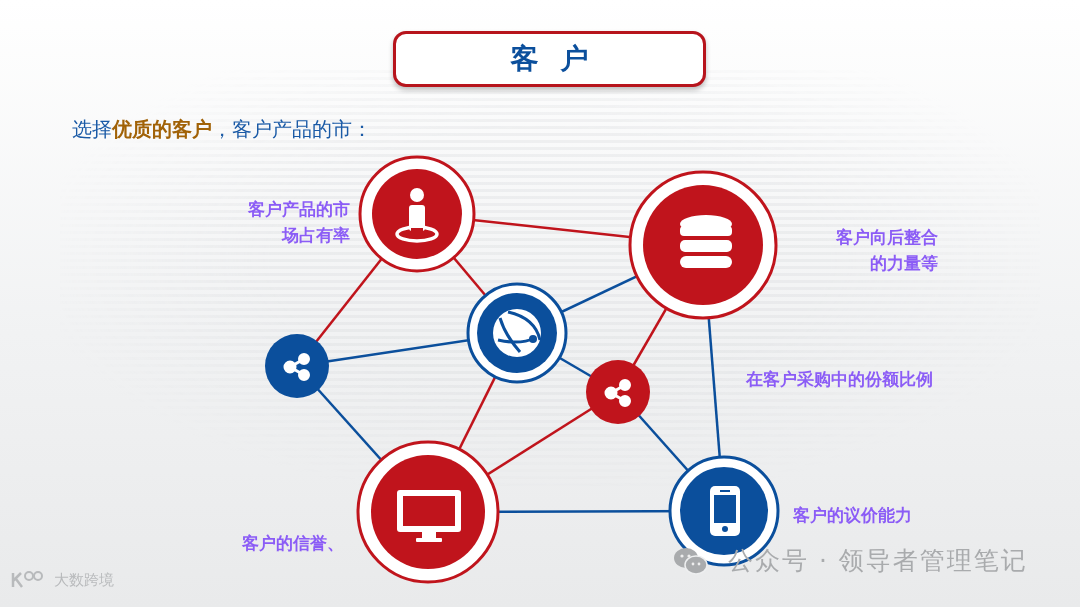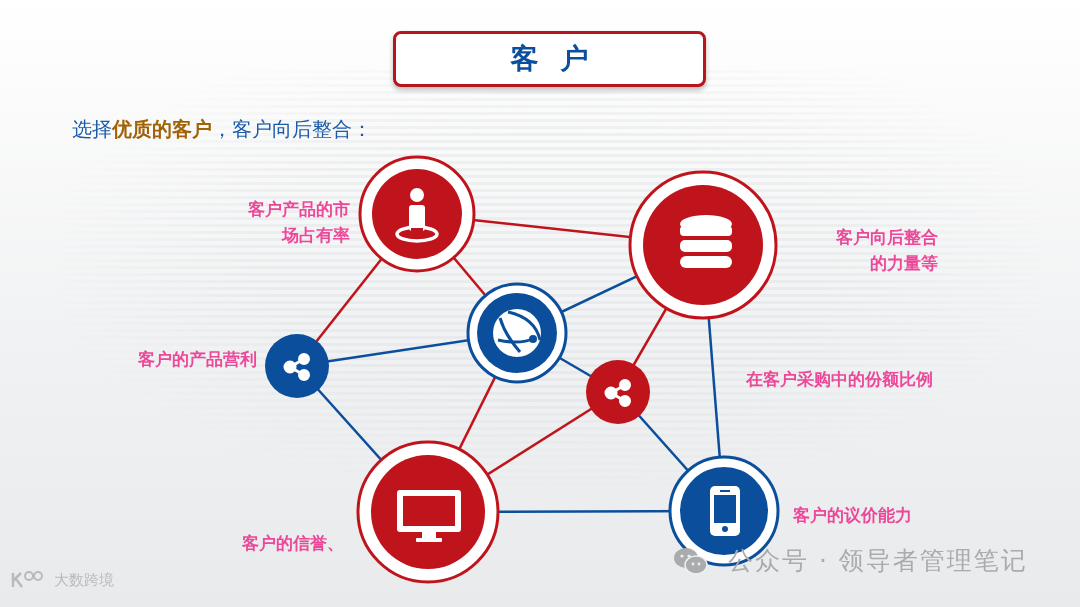"客户" .title-box { border-radius: 8px -> 13px }
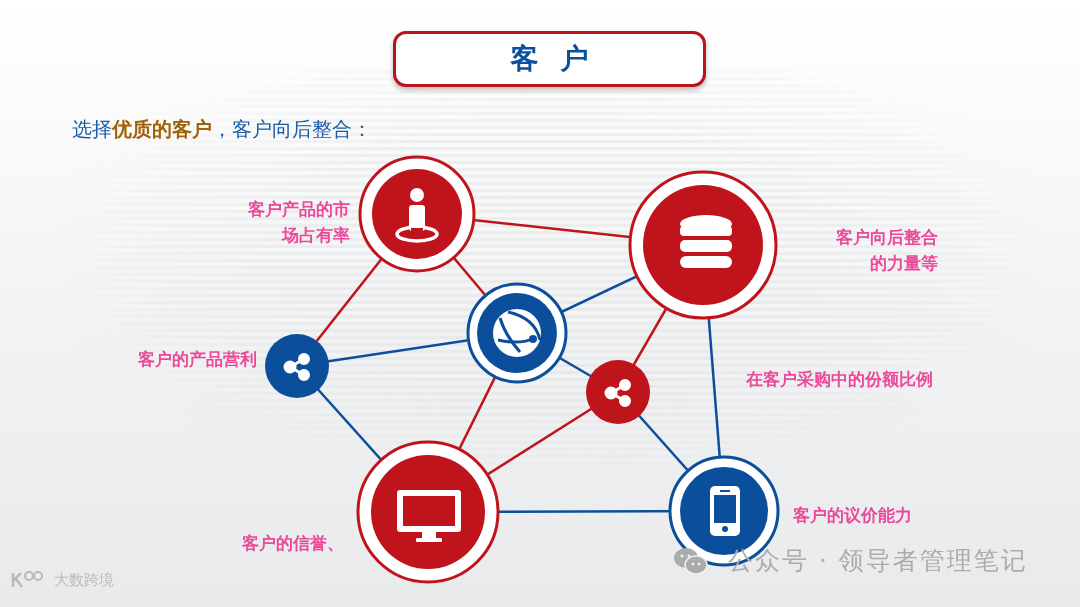"，客户向后整合：" span { text: 向后整合 -> 产品的市 }
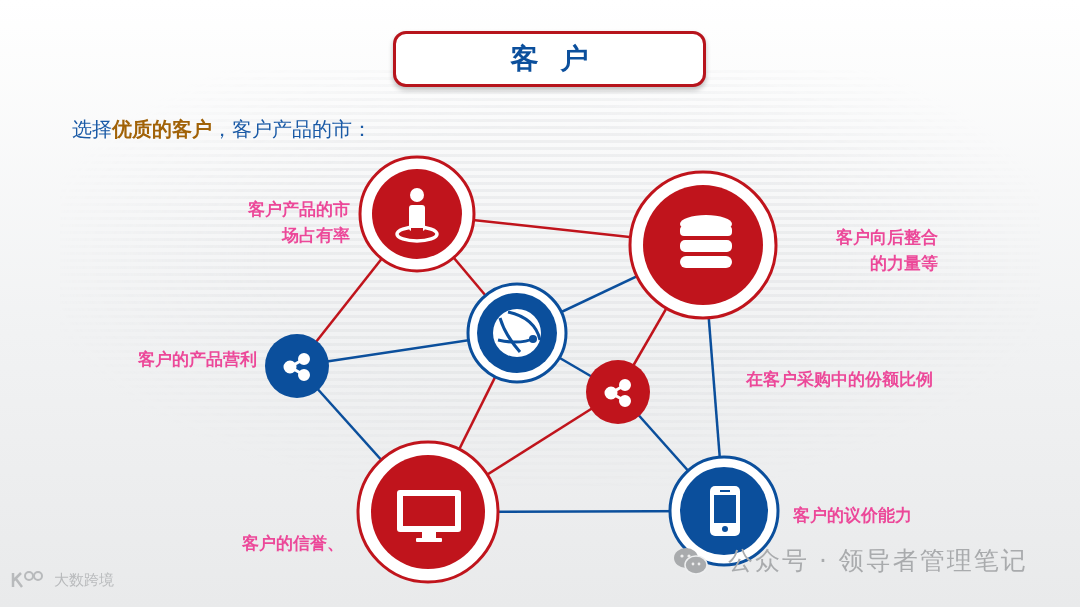"客户产品的市" .label { color: #ec4899 -> #8b5cf6 }
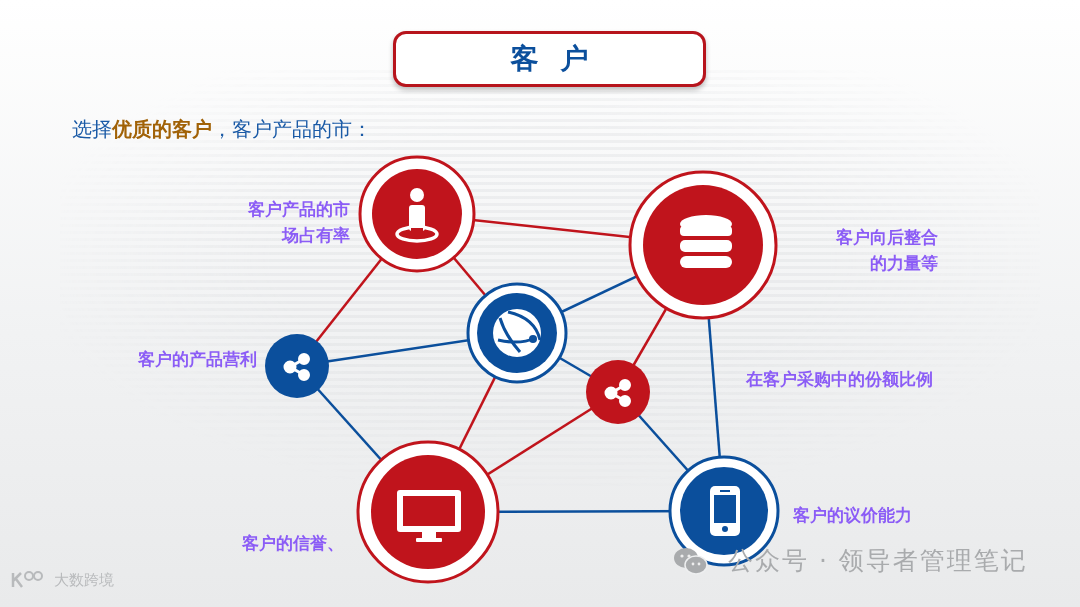"客户的产品营利" div { html: <div>客户的产品营利</div> -> none }
